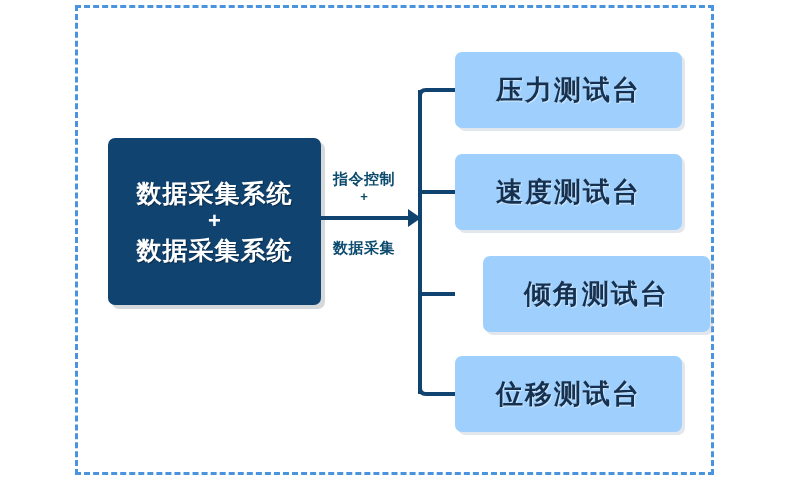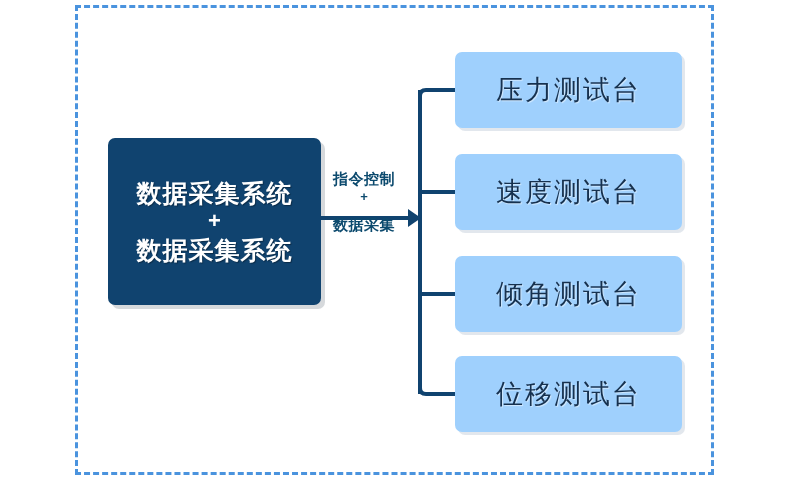"压力测试台" .bench-label { font-weight: normal -> bold }
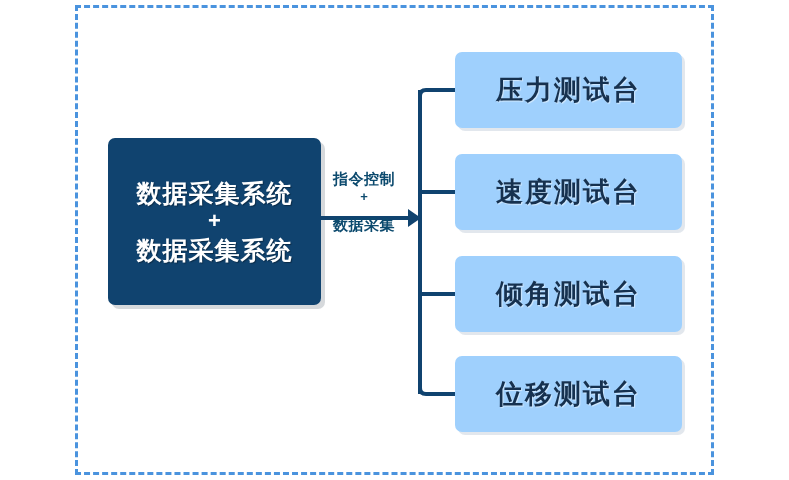"数据采集" .caption-bottom { margin-top: 10px -> 33px }
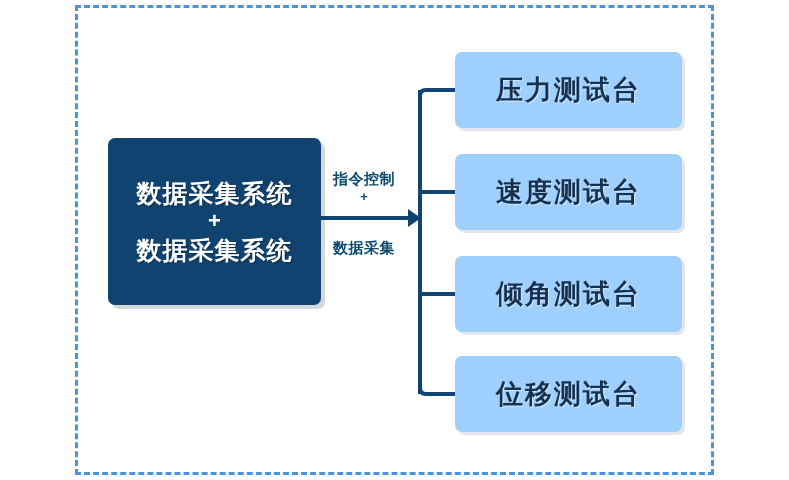"倾角测试台" .bench-3 { margin-left: none -> 28px }
